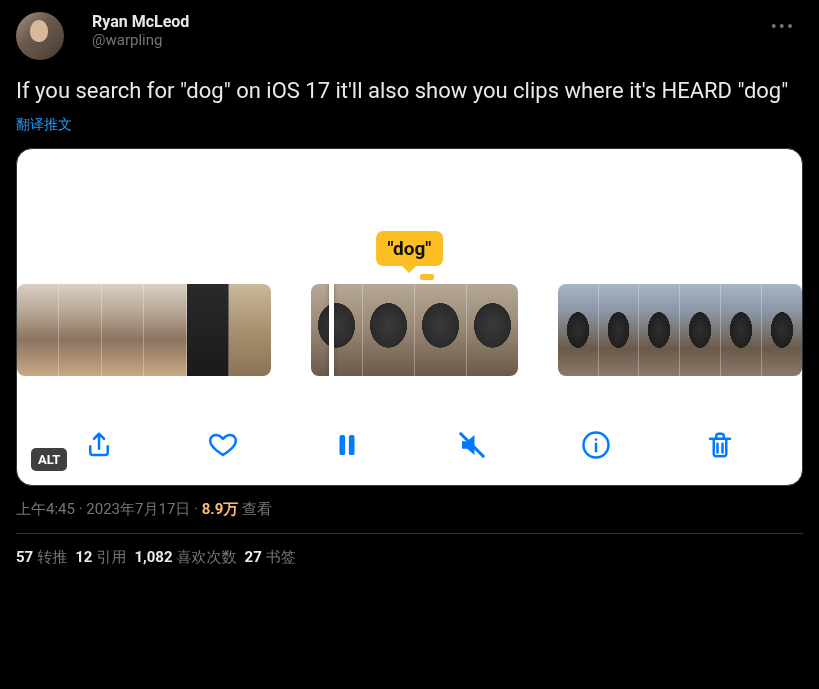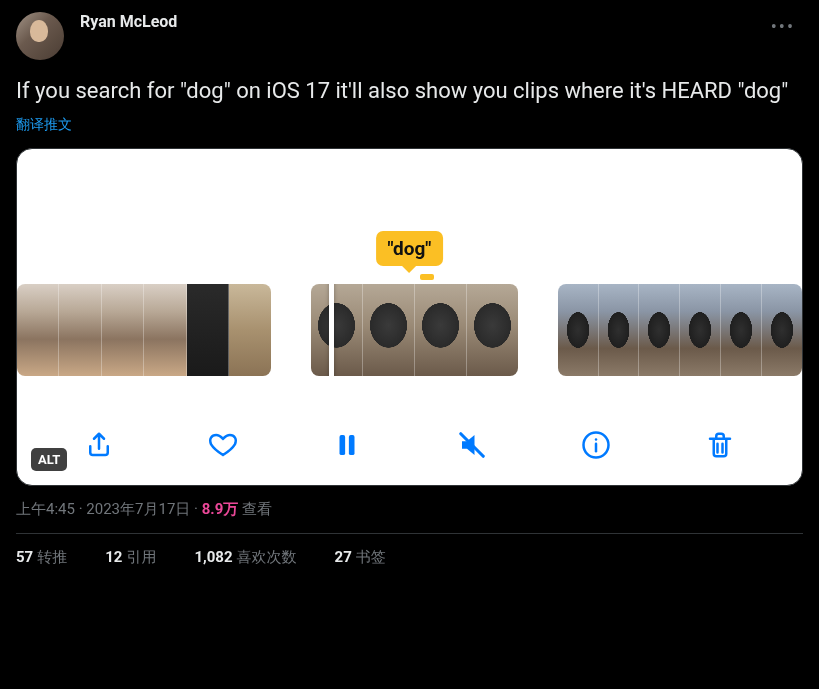"Ryan McLeod" .header { gap: 16px -> 28px }
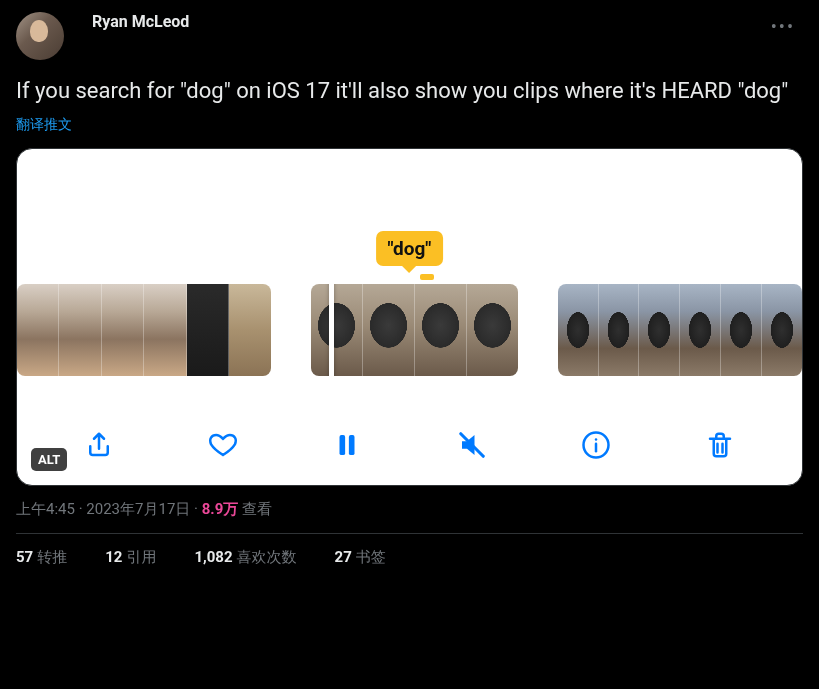"@warpling" div.handle { html: none -> <div>@warpling</div> }
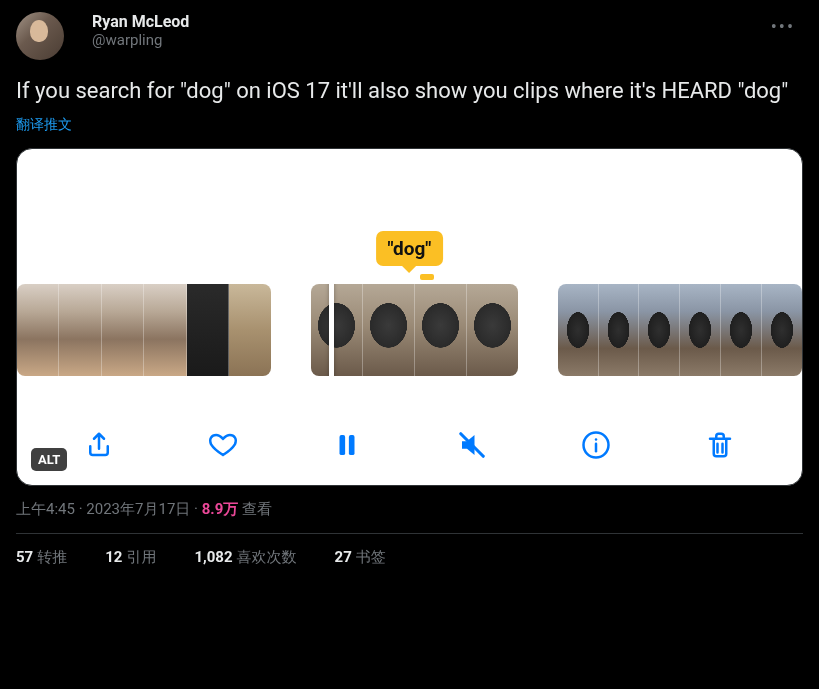"8.9万" .meta .views-num { color: #ec4899 -> #fdba74 }
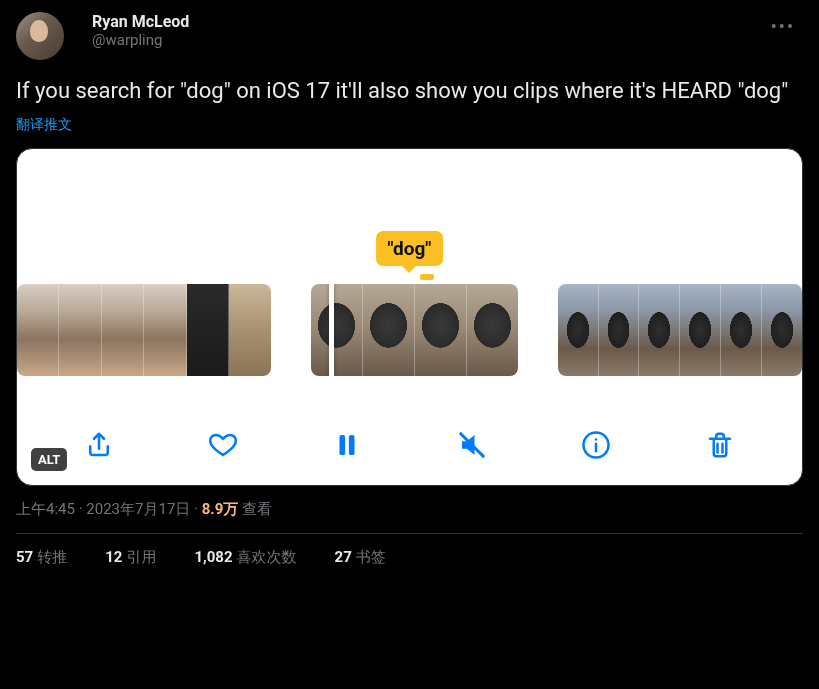"57 转推" .stats { gap: 38px -> 8px }
